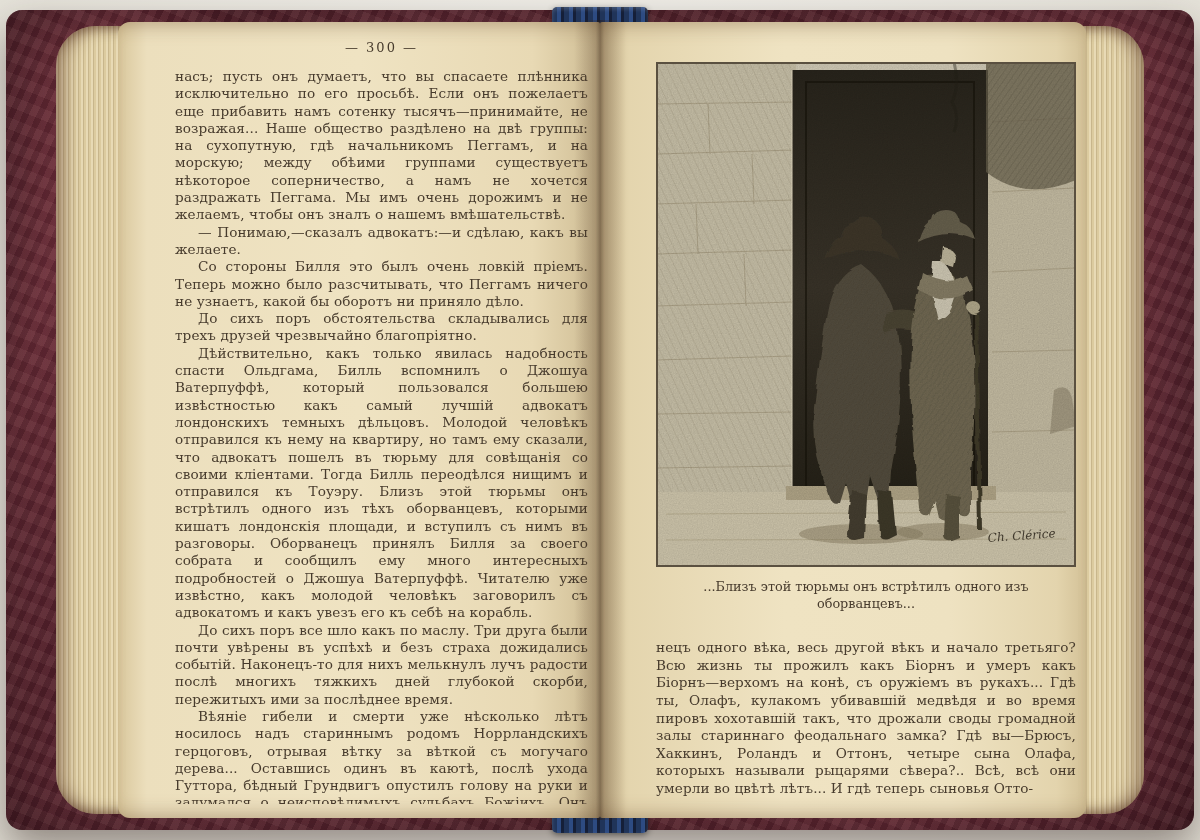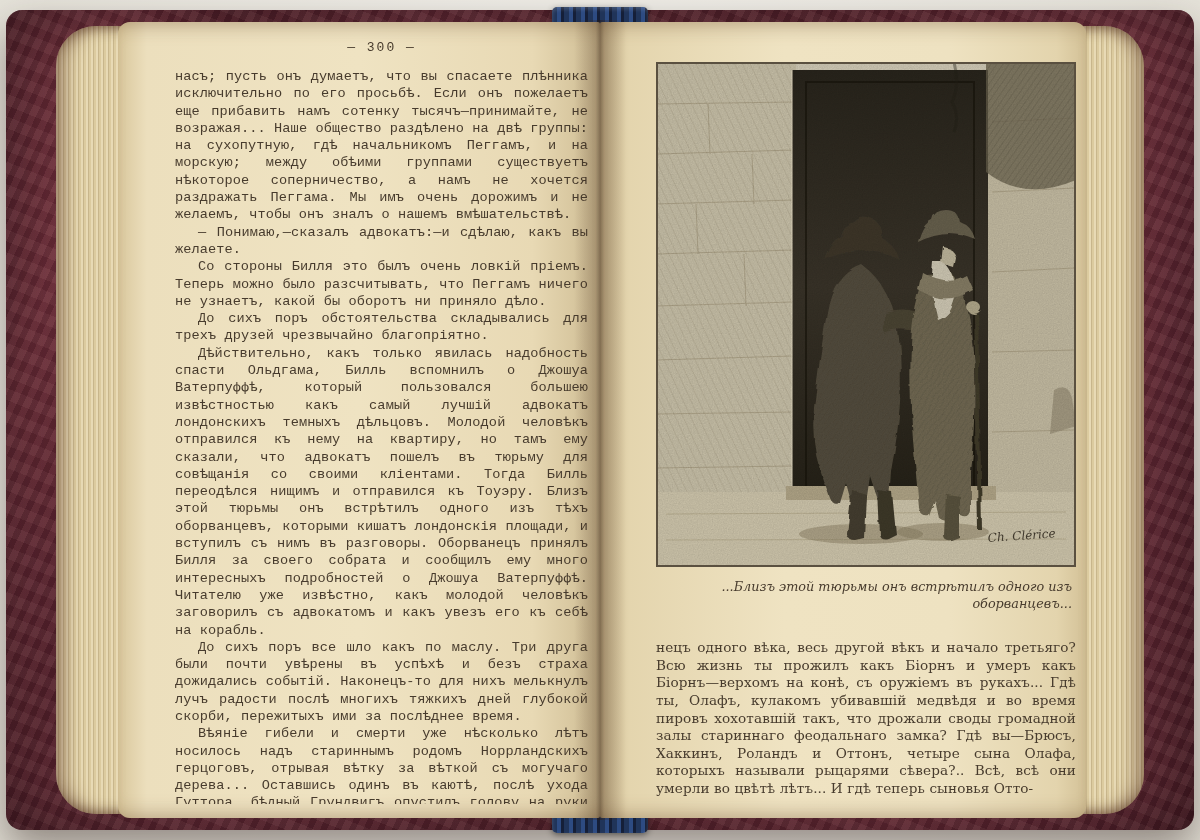"— 300 —" .page.left { font-family: Liberation Mono, monospace -> none }
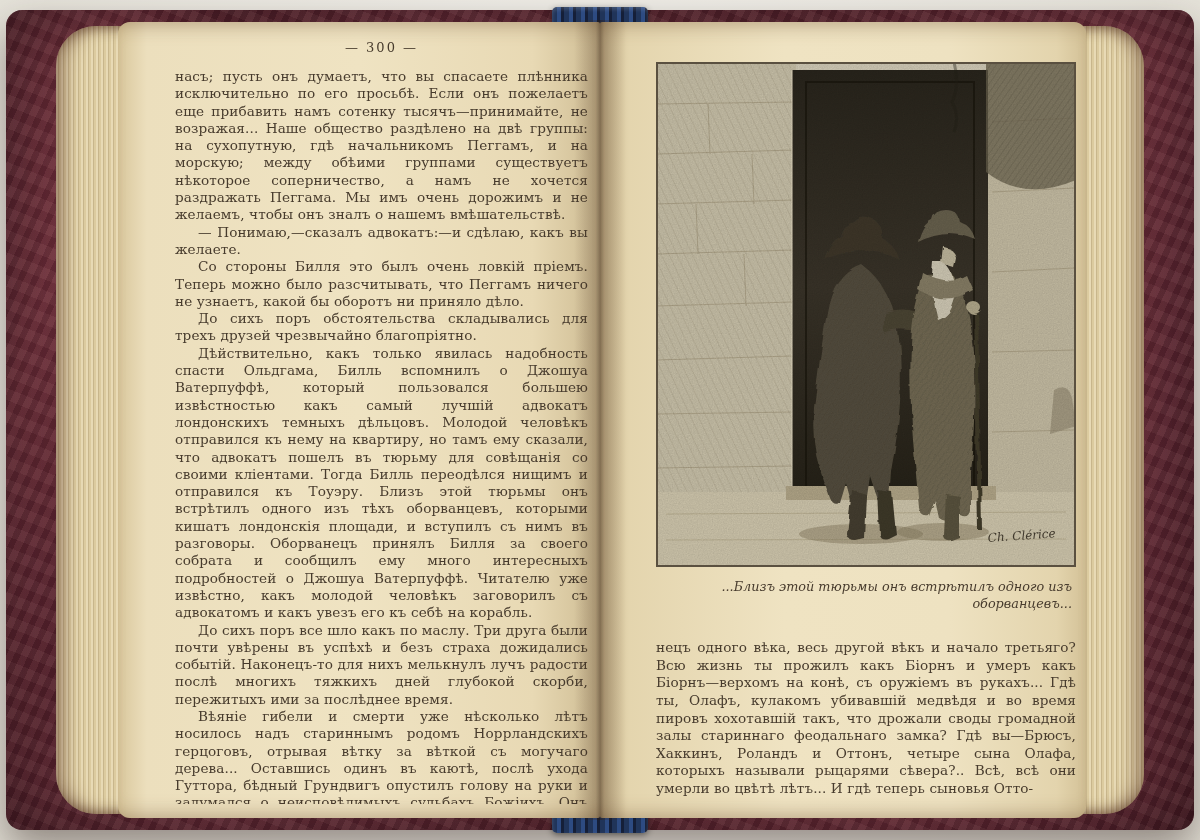"...Близъ этой тюрьмы онъ встрѣтилъ" .caption { font-style: italic -> none; text-align: right -> center }
